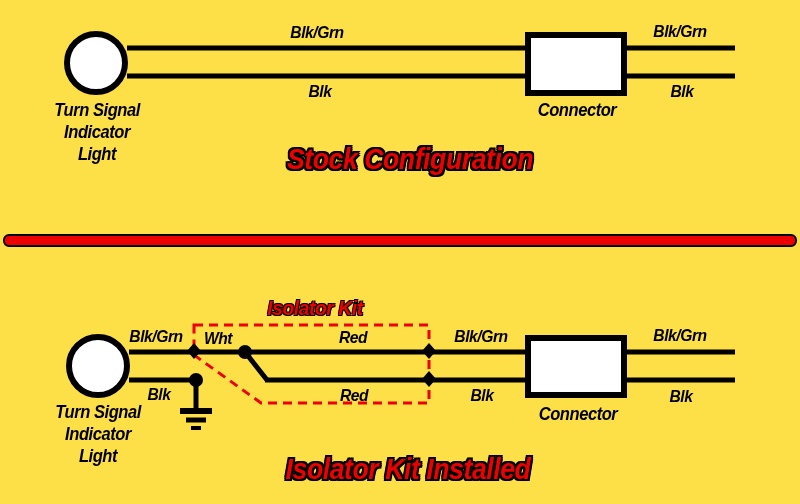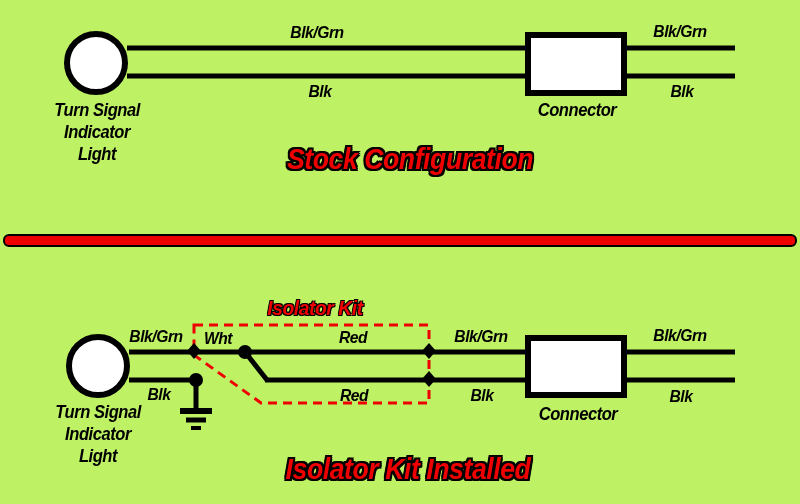"Blk/Grn" #stage { background: #bef264 -> #fde047 }
